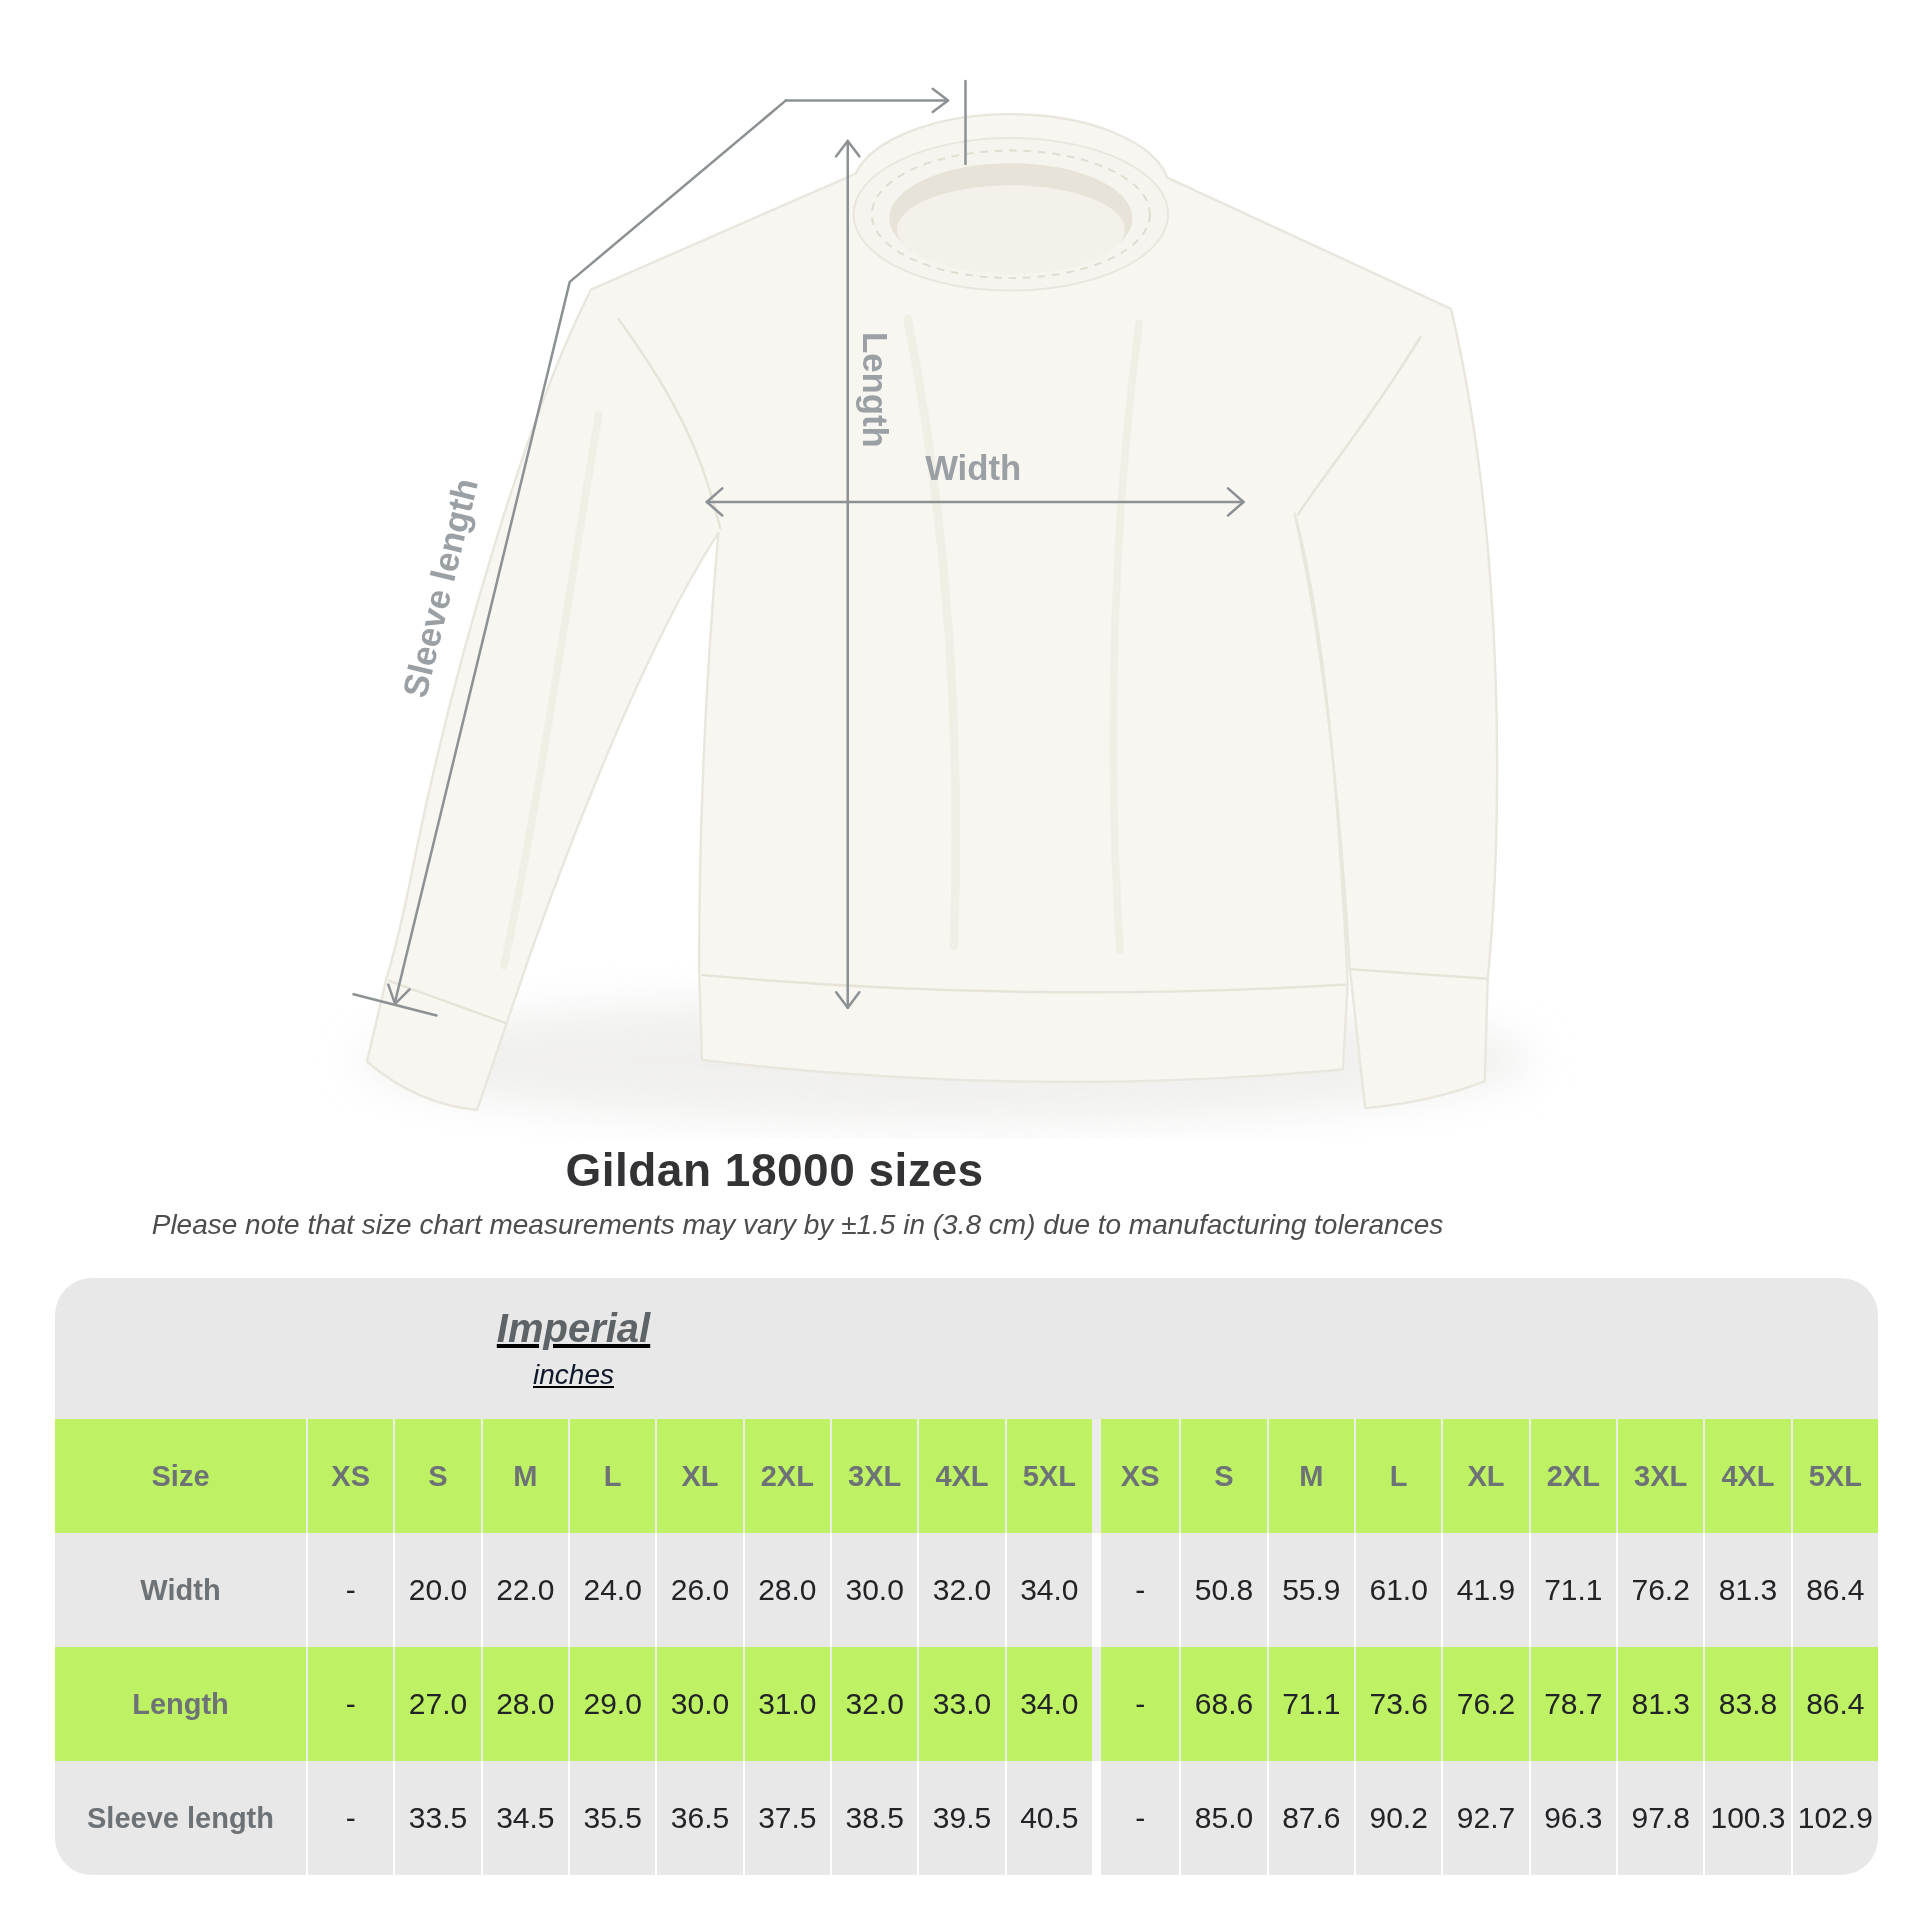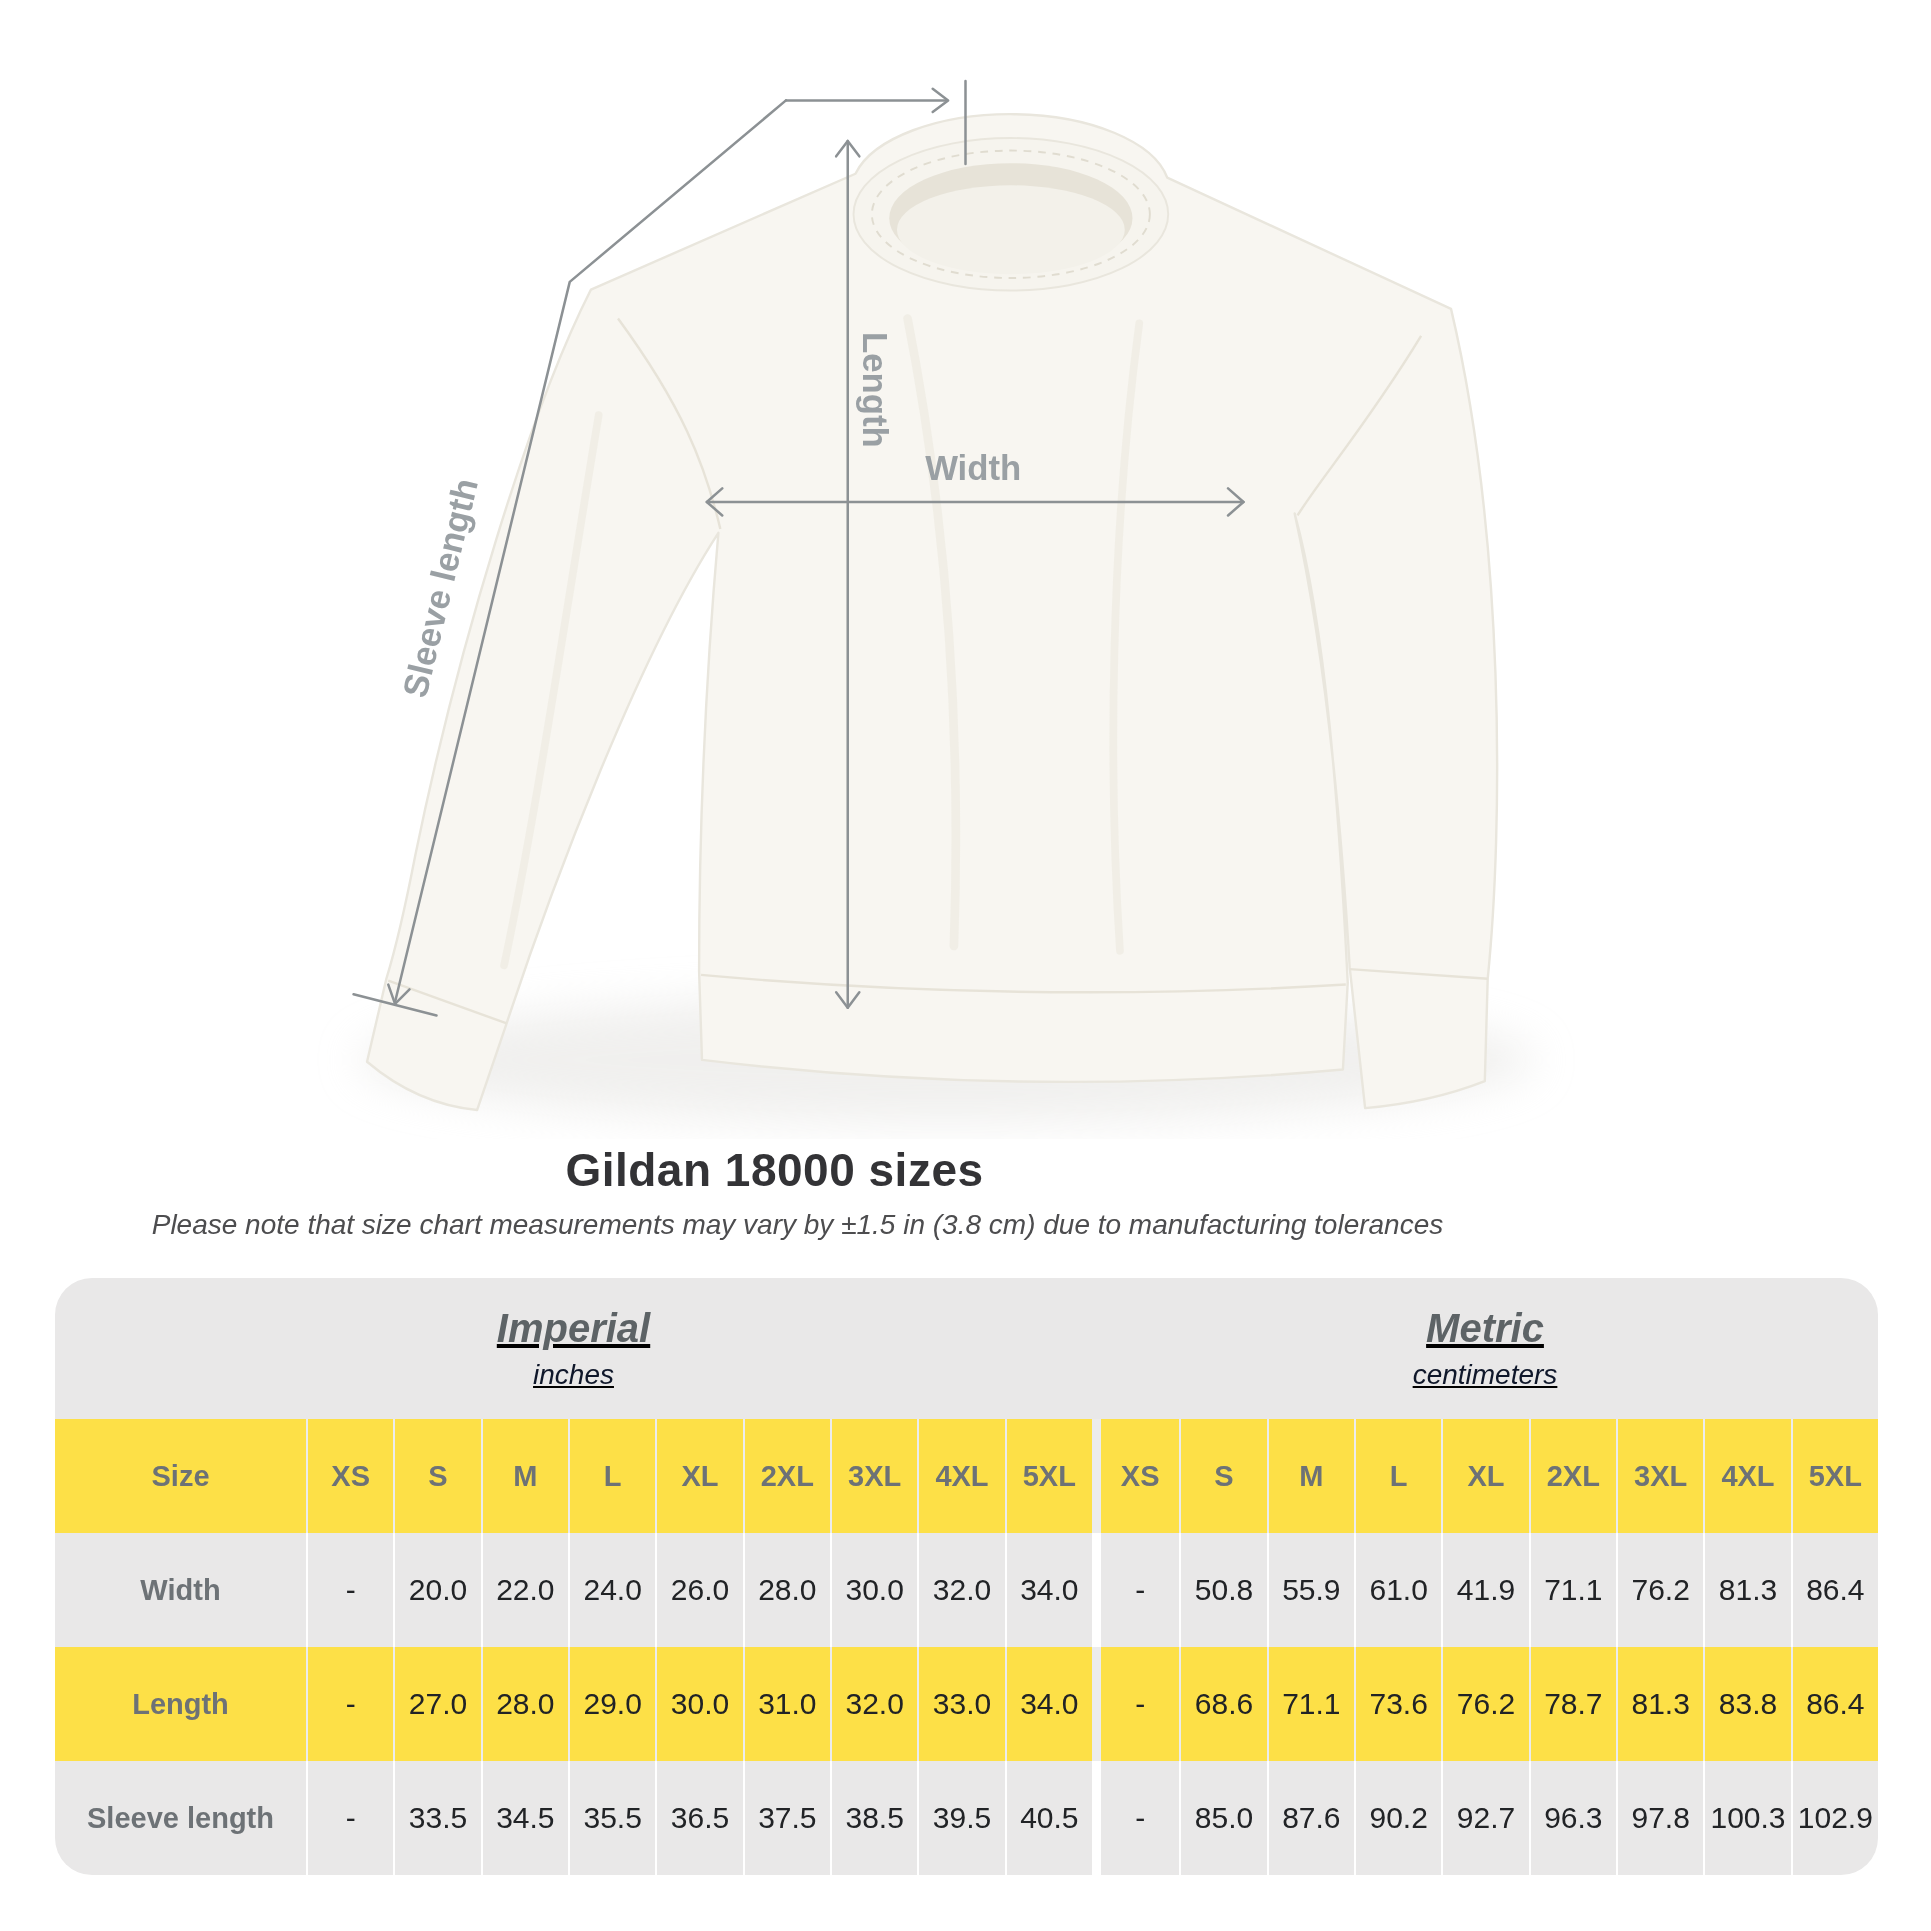"Metric" div.bgrp { html: <div> <div>Metric</div> <div>centimeters</div> </div> -> none }
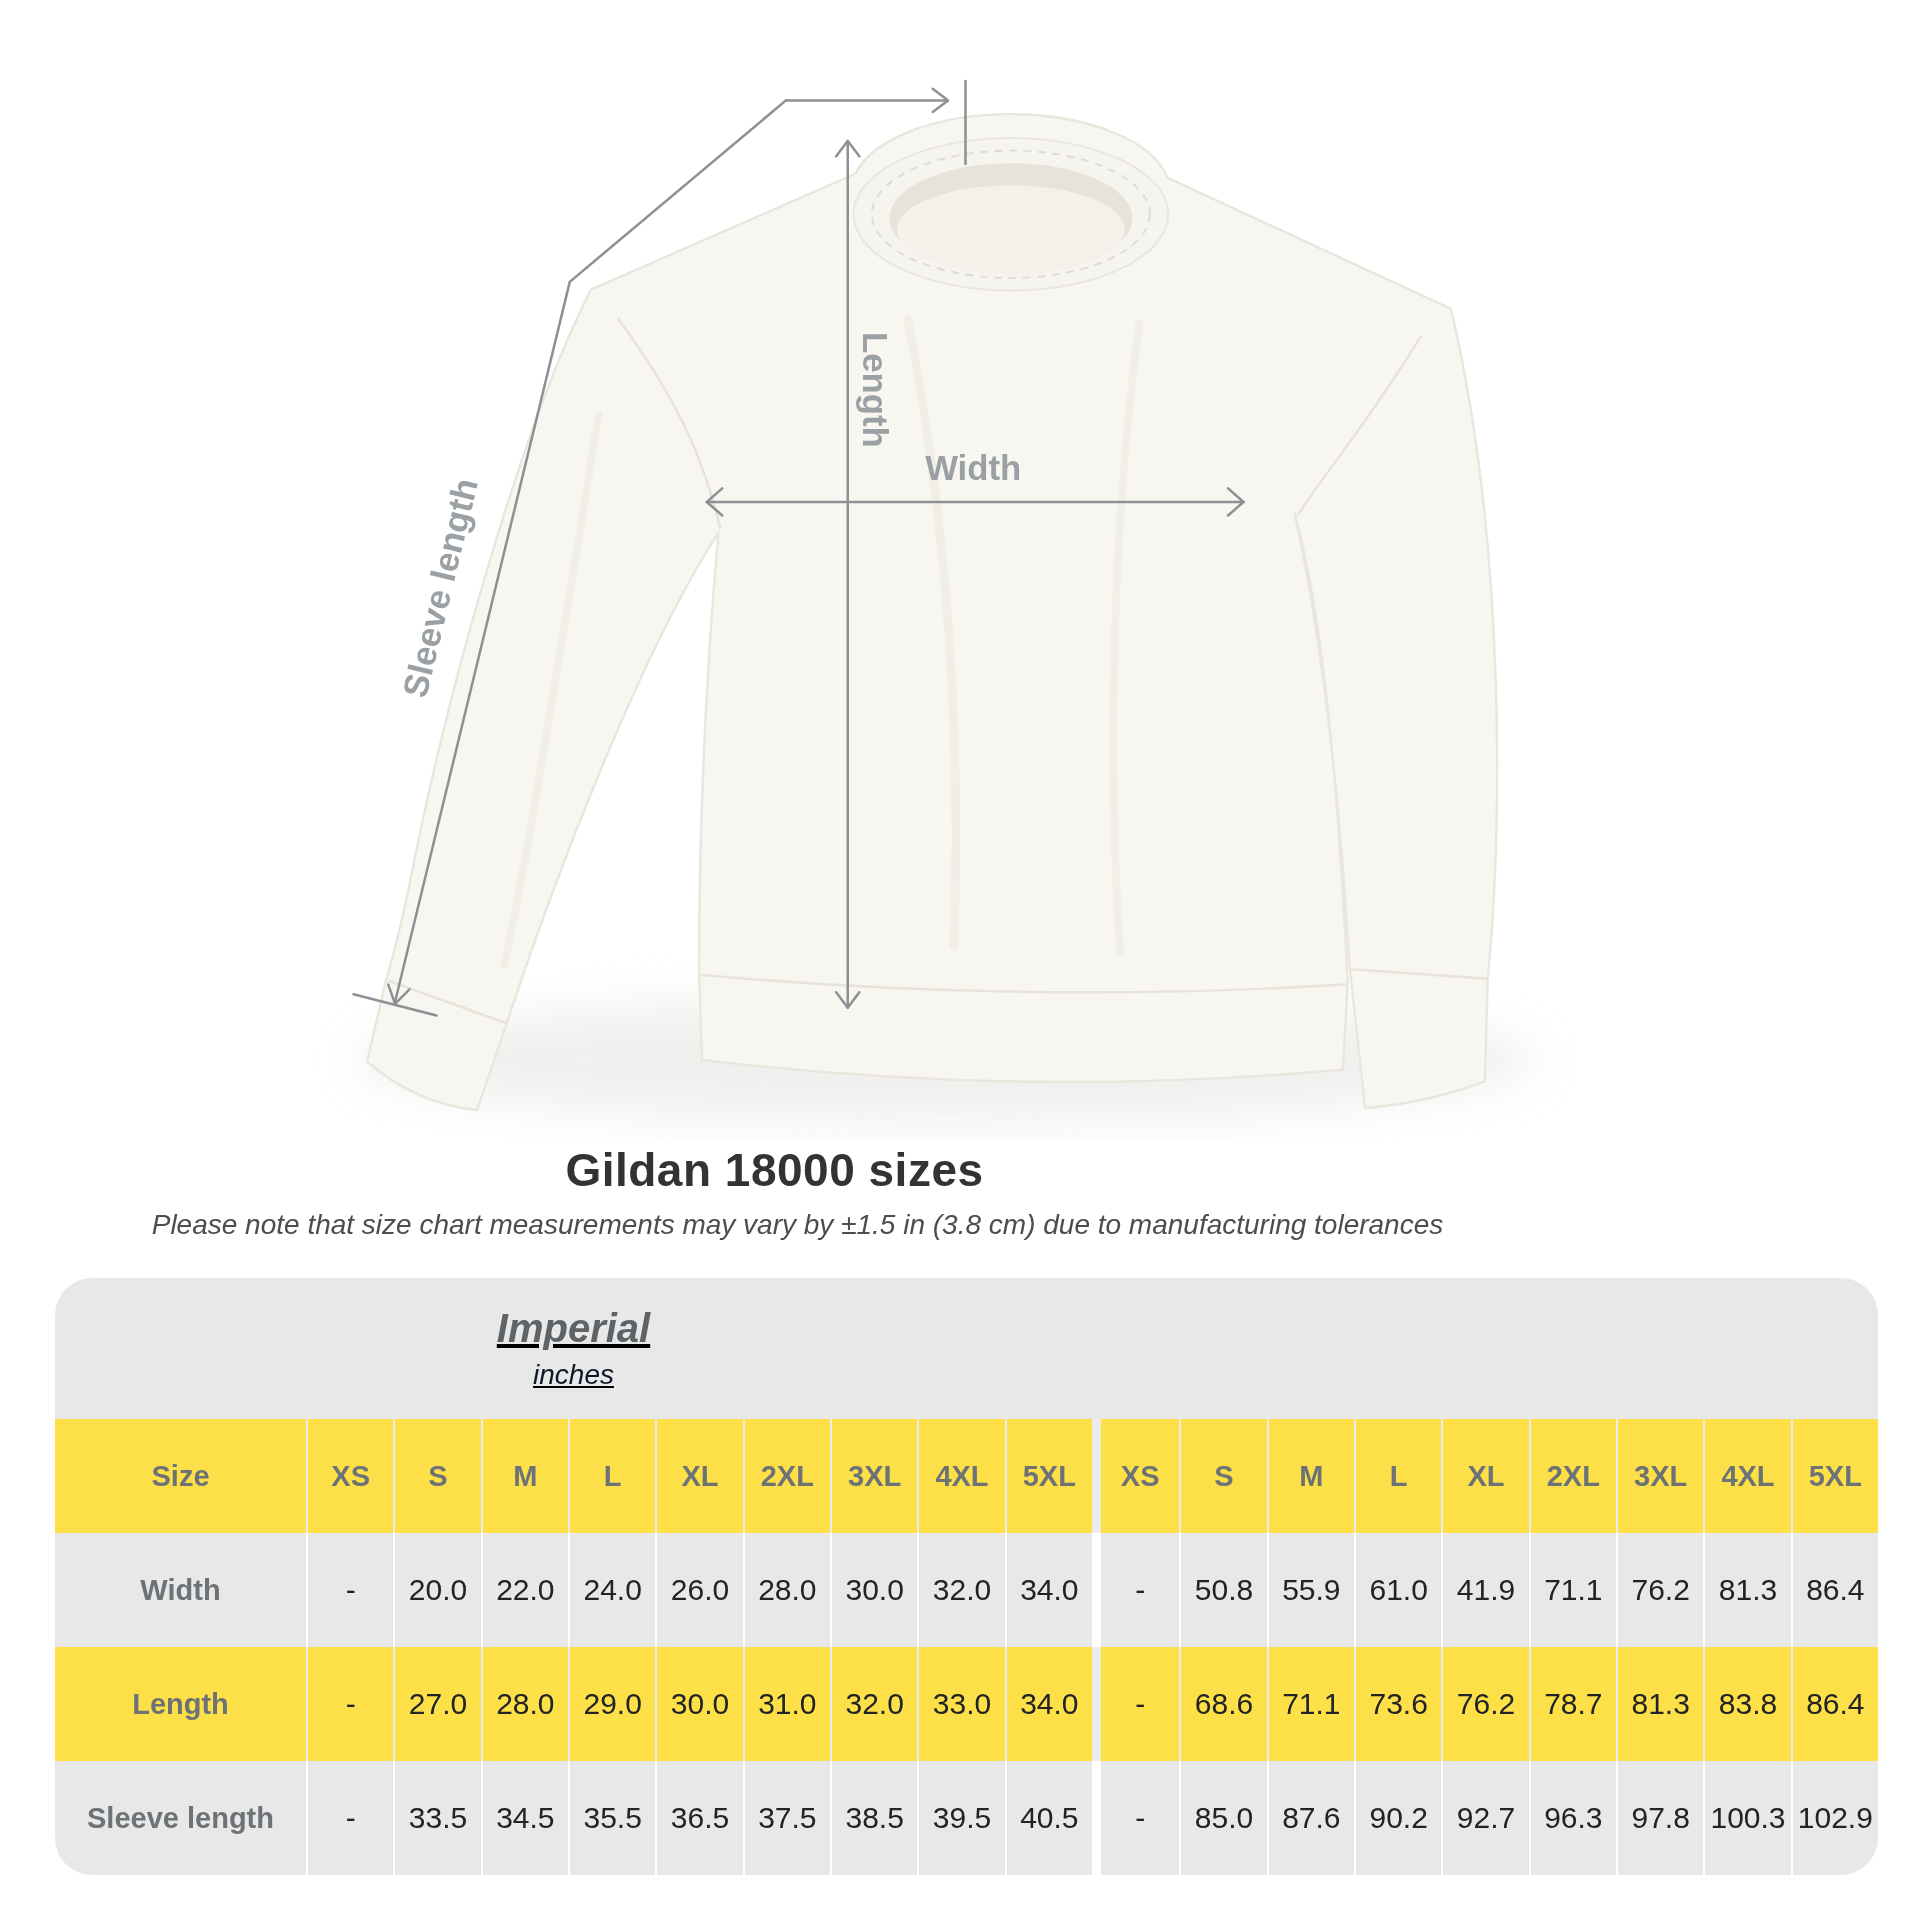"Size" .cell.w { background: #fde047 -> #bef264 }
